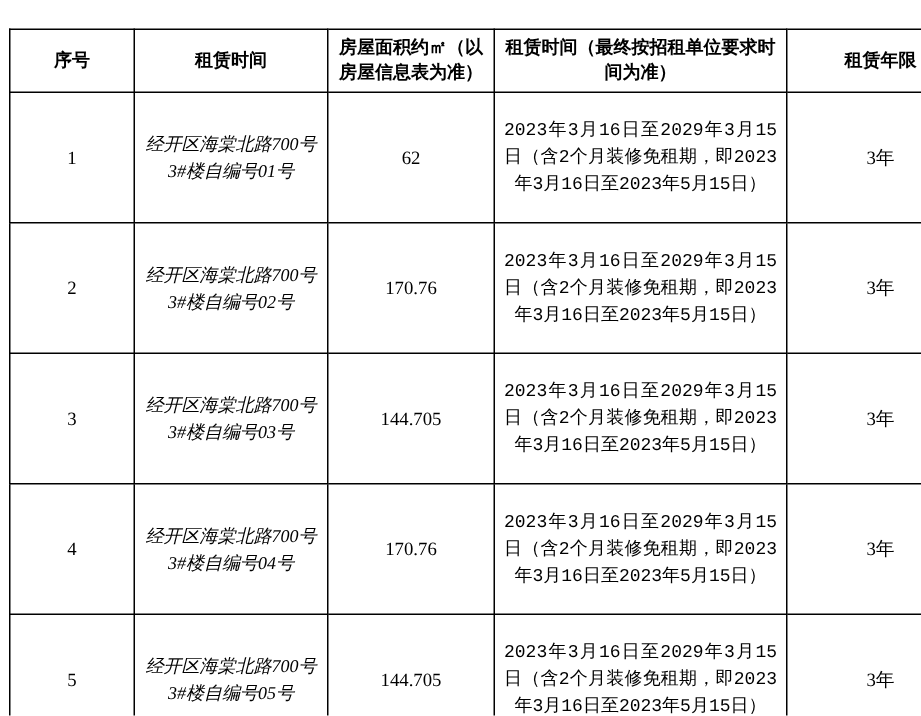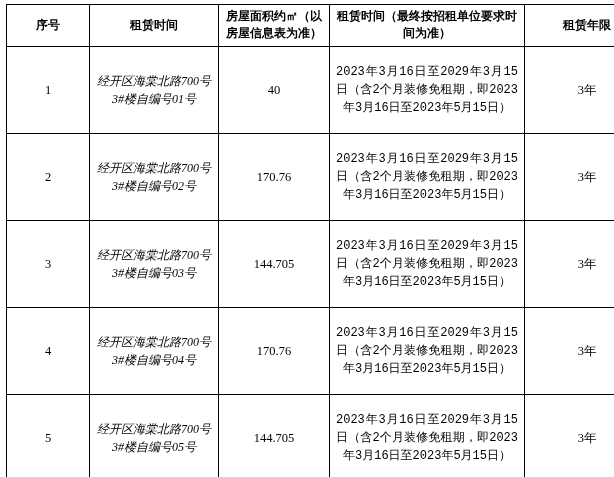"序号" .sheet { padding: 4px 6px 0 6px -> 19px 6px 0 6px }
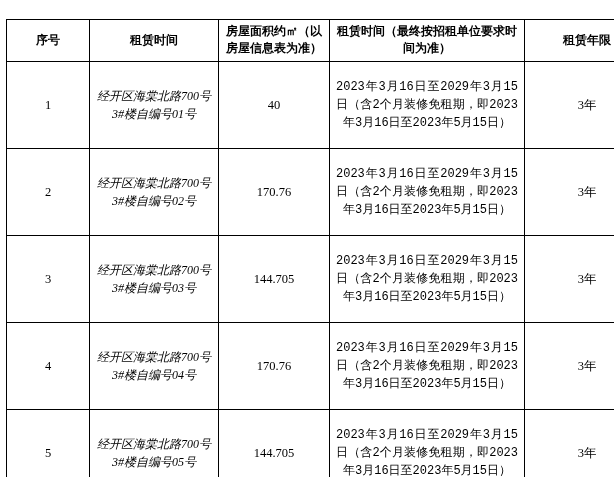"40" td.cell-area { text: 40 -> 62 }
